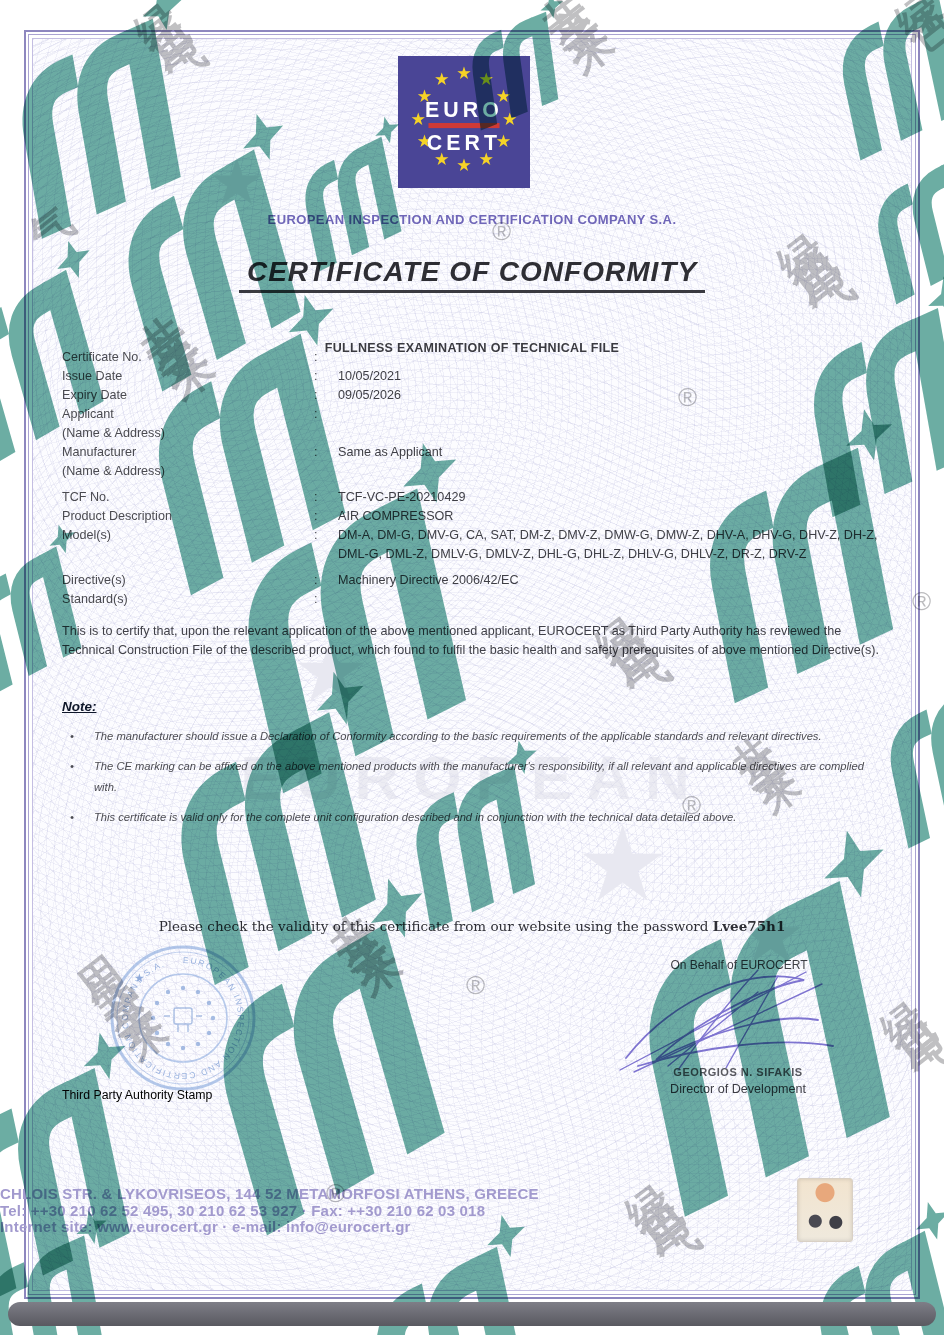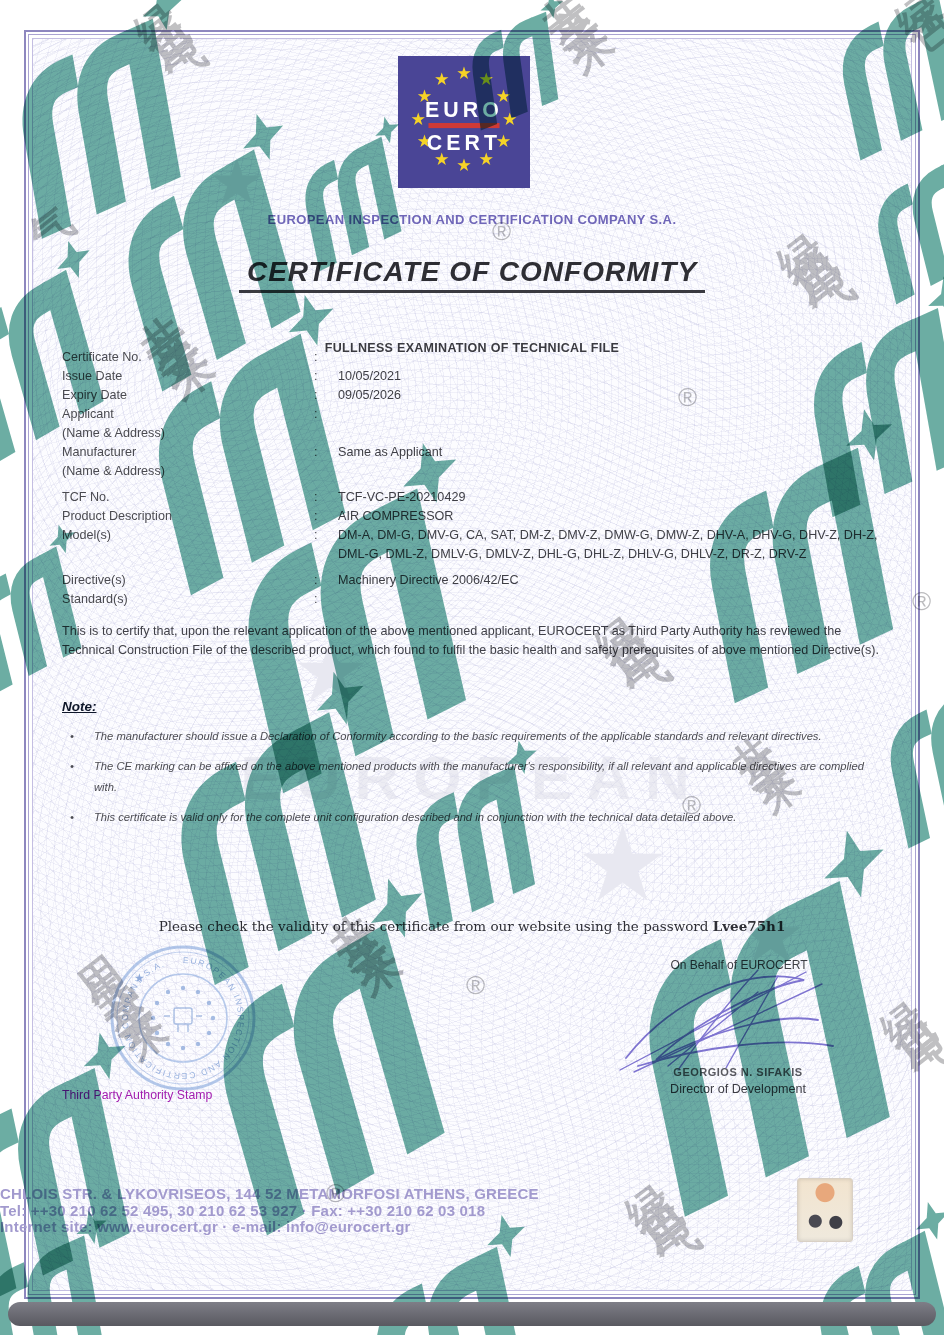"Third Party Authority Stamp" .stampcap { color: #a21caf -> #000000 }
